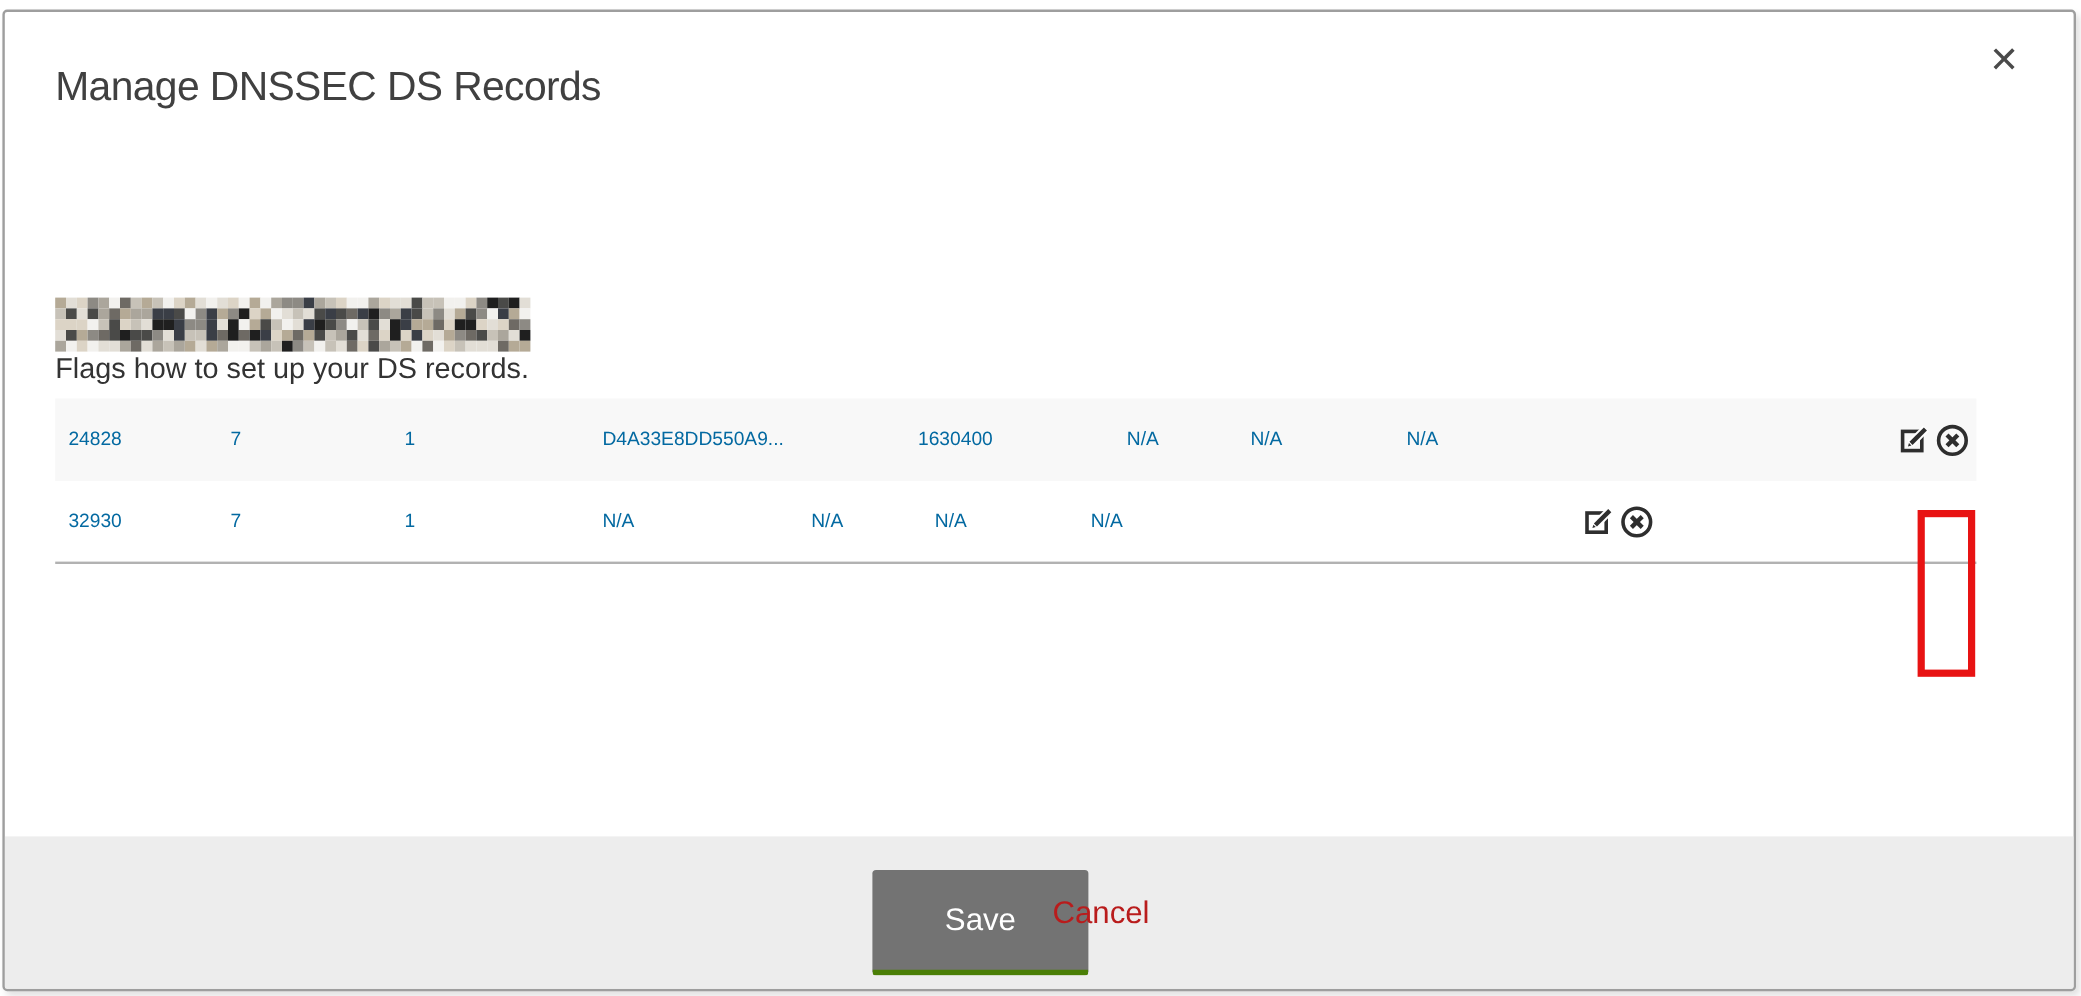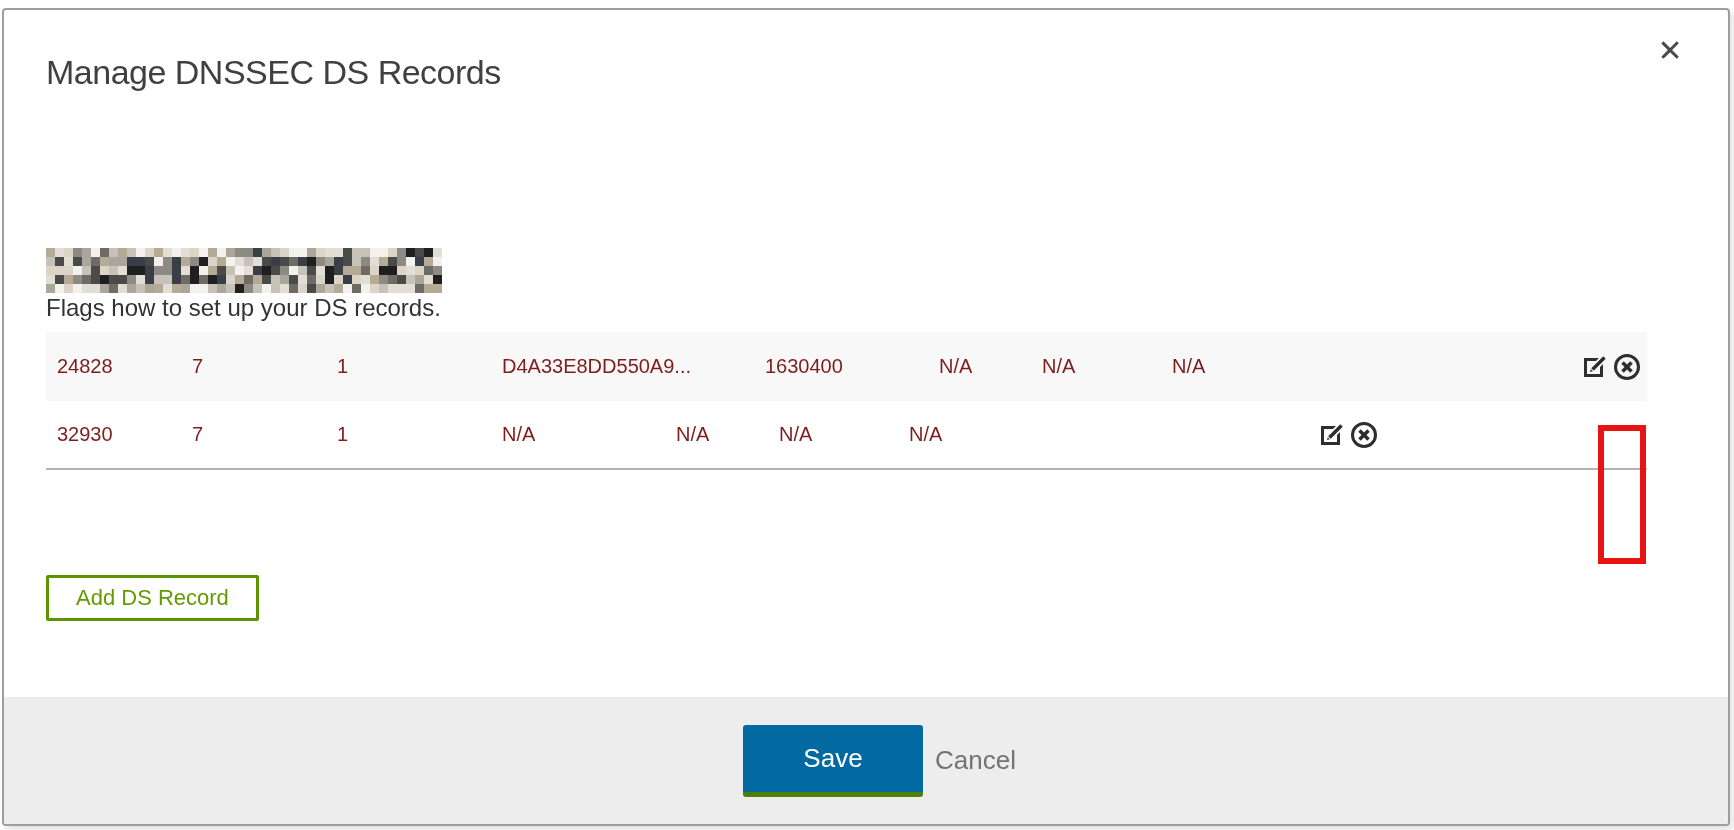"24828" .t-cell { color: #7f1d1d -> #0369a1; font-size: 20px -> 16px }
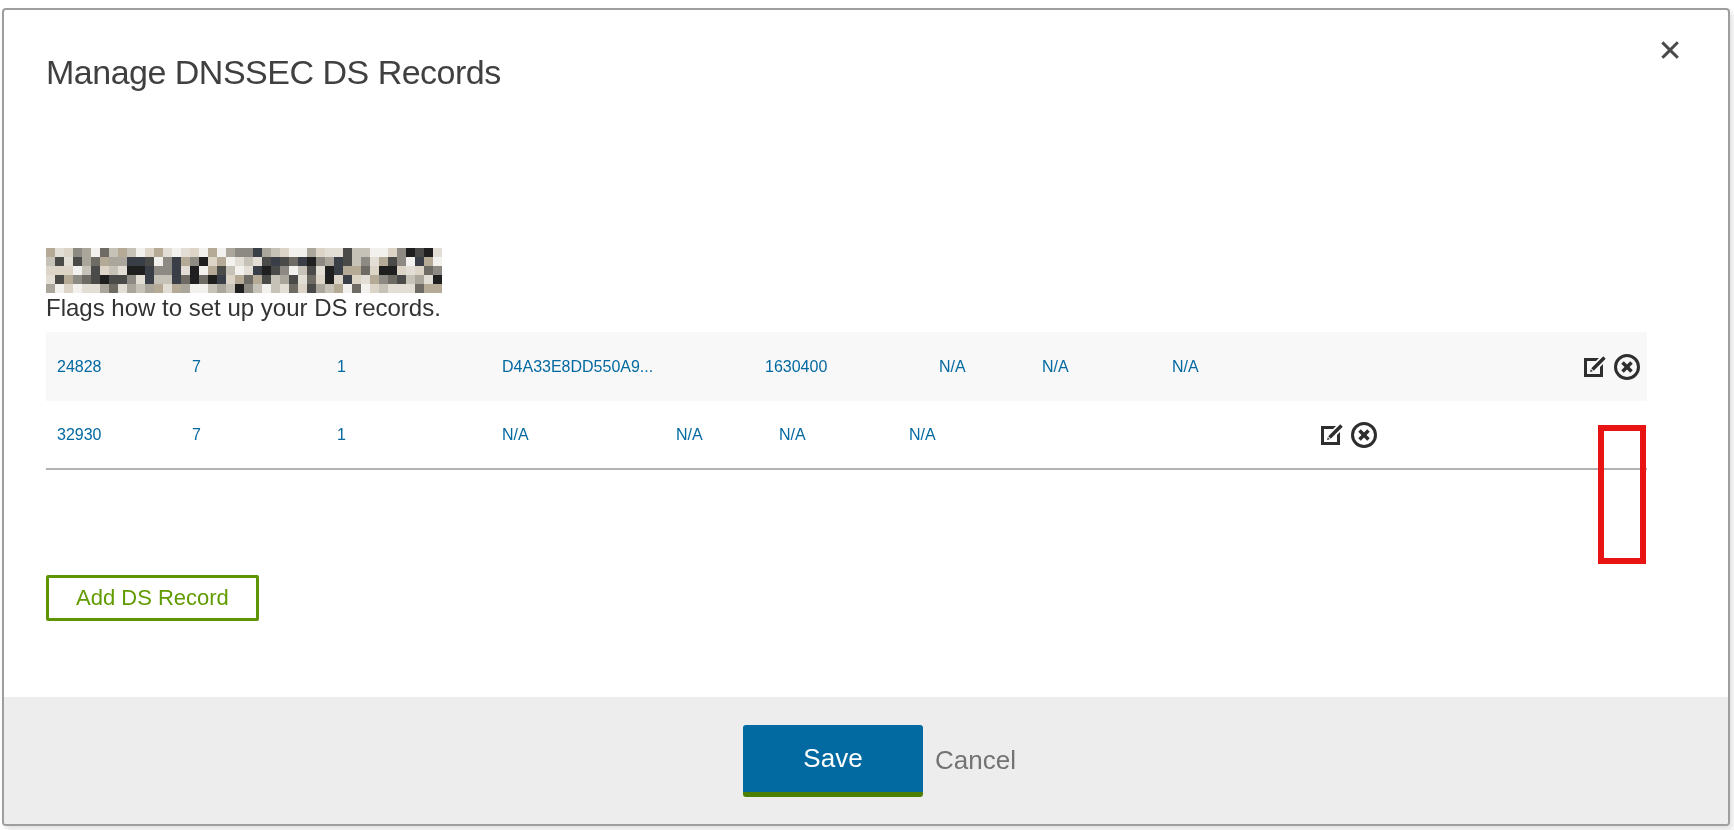"Add DS Record" button.add-btn { html: <button>Add DS Record</button> -> none }
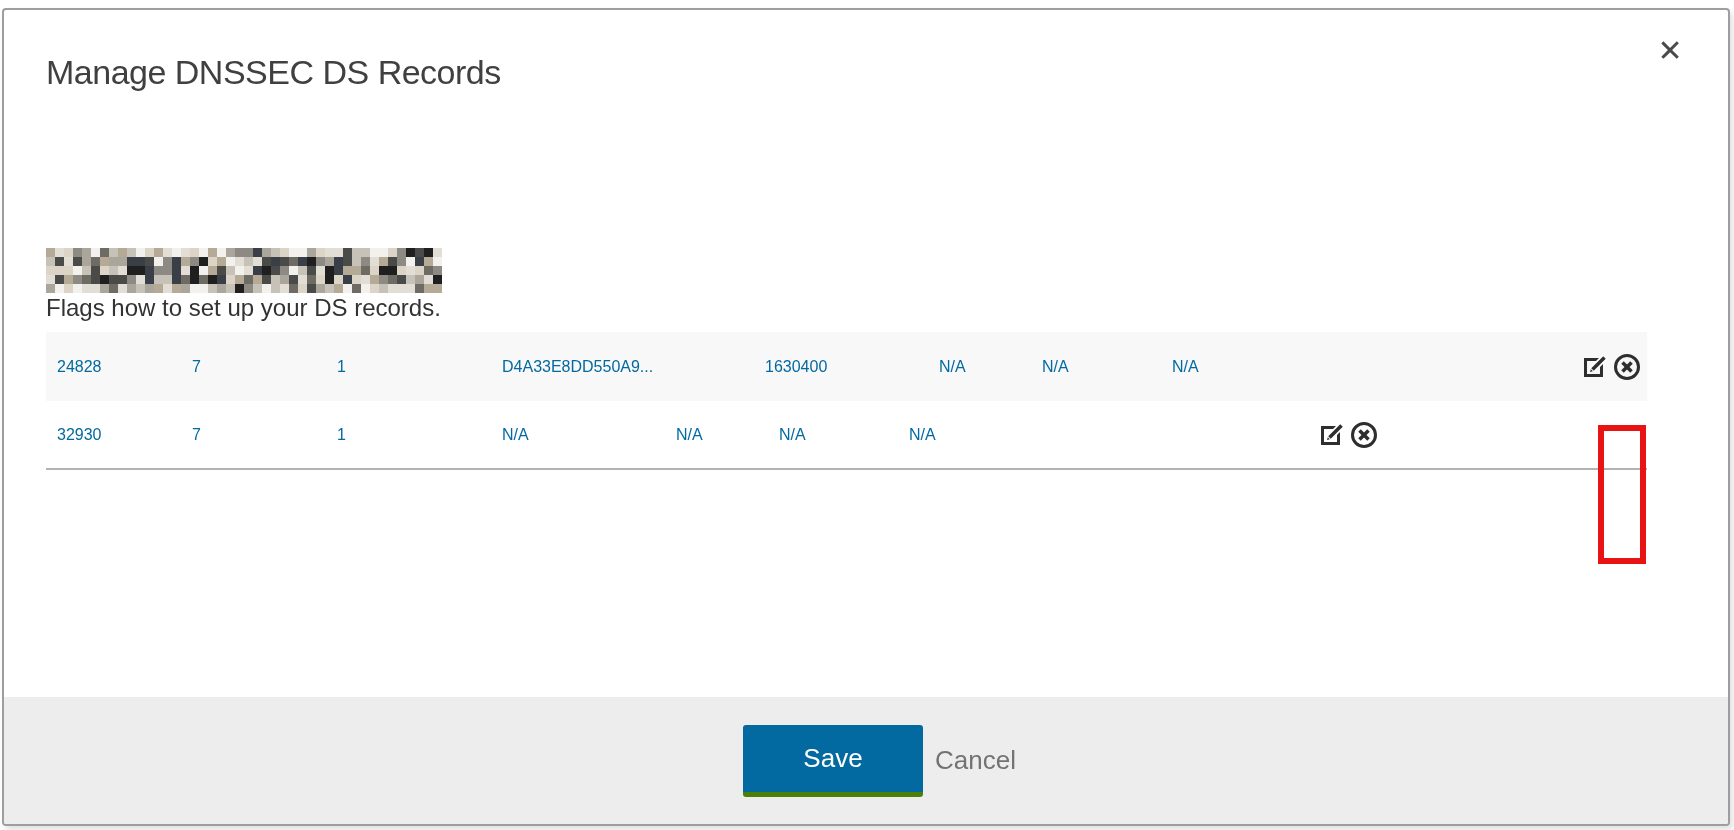"Save" .save-btn { background: #0369a1 -> #737373; height: 72px -> 88px; left: 739px -> 723px }
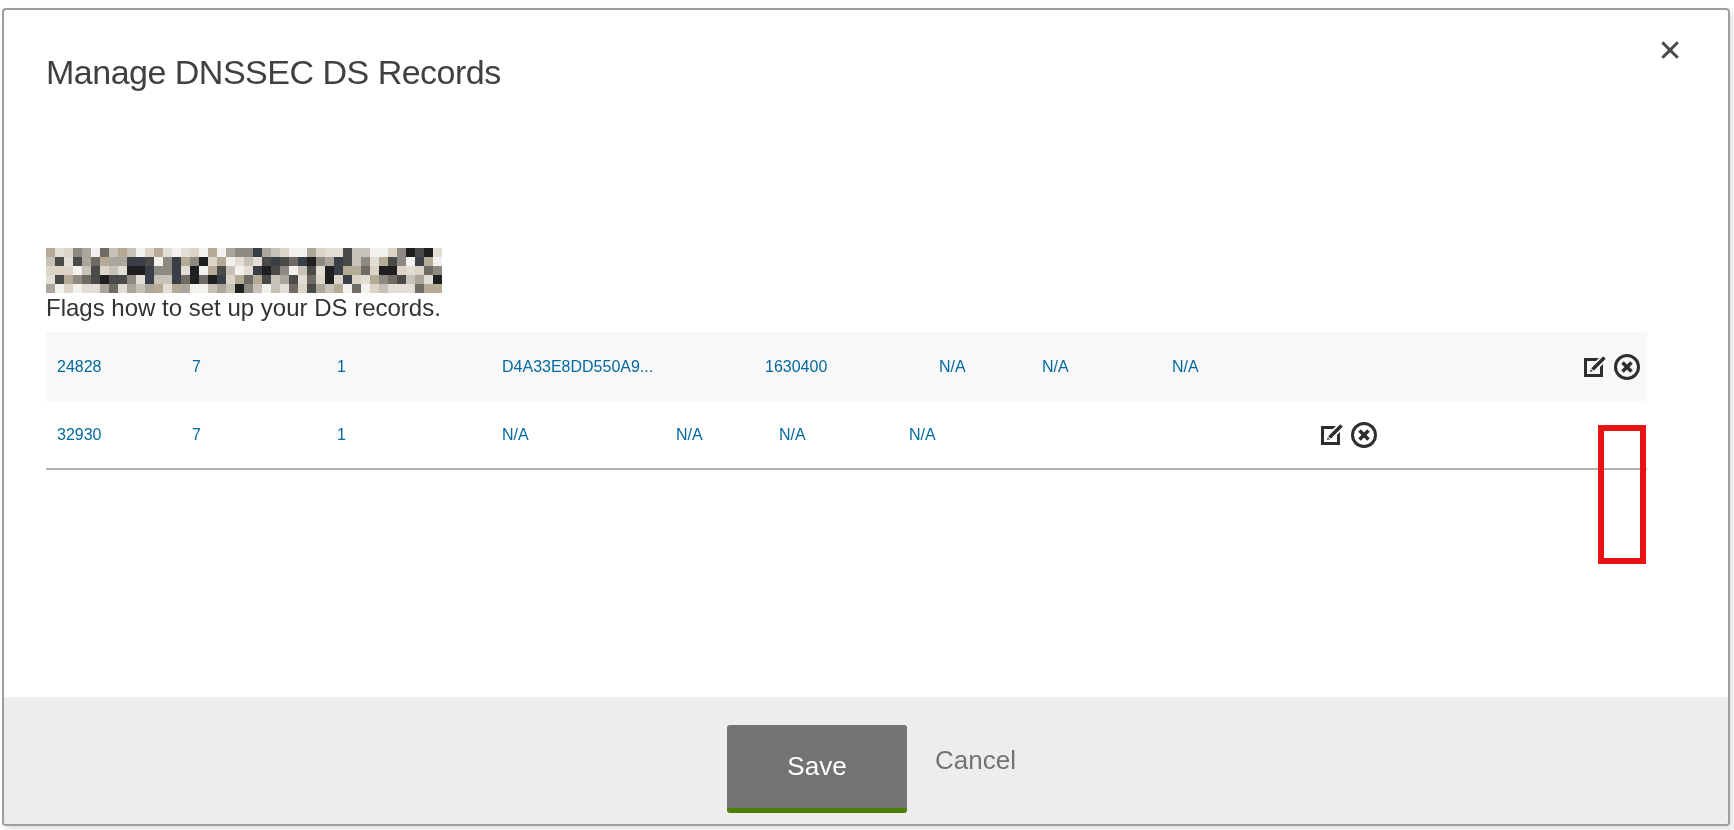"Cancel" .cancel-link { color: #737373 -> #b91c1c; left: 931px -> 873px }
